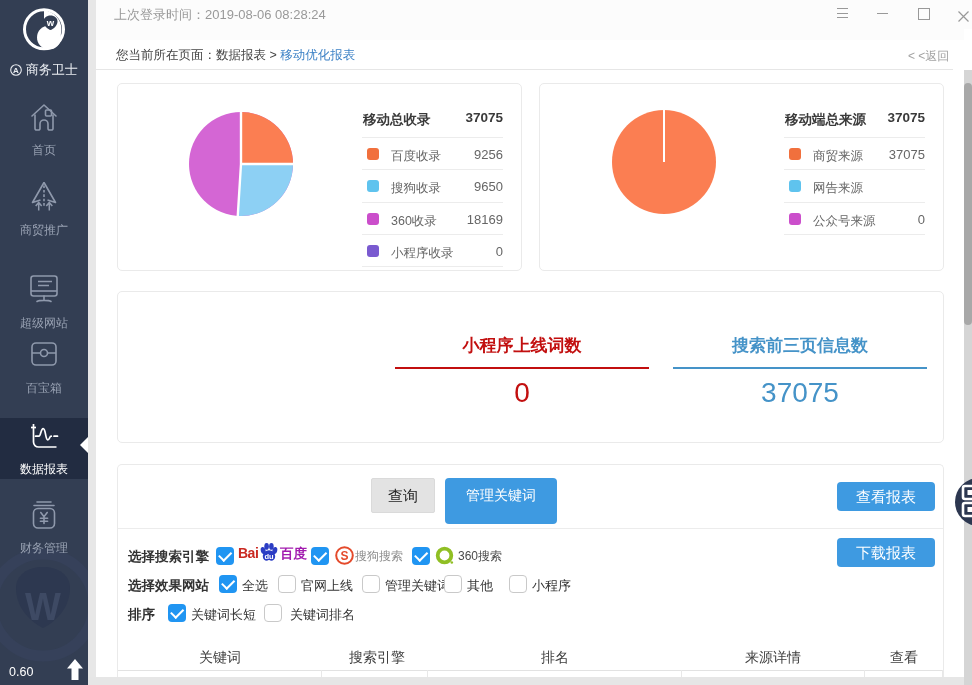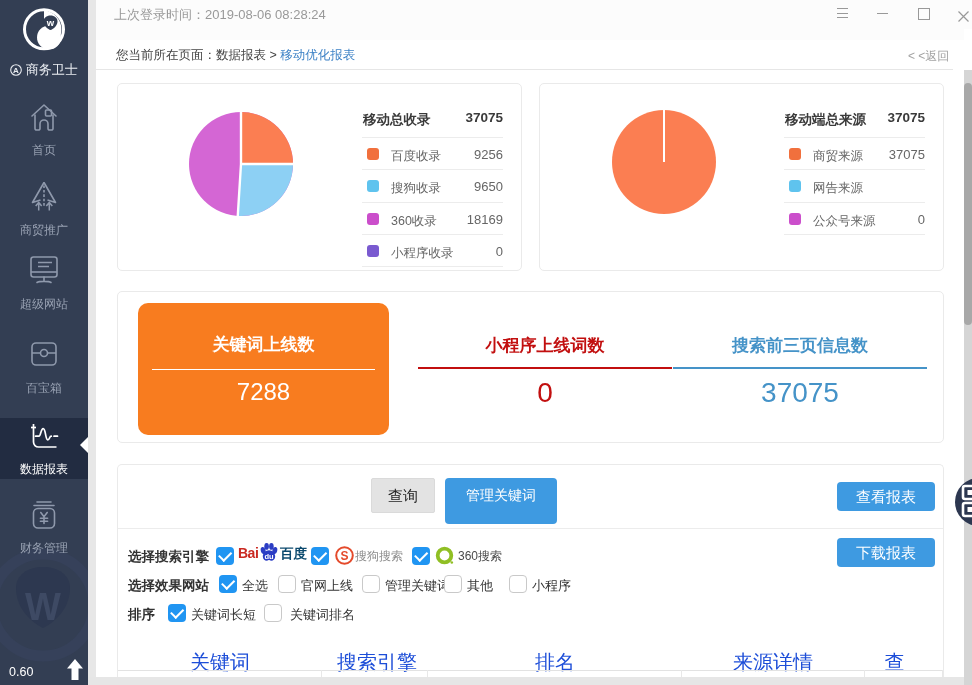"超级网站" div.s-item { top: 255px -> 274px }
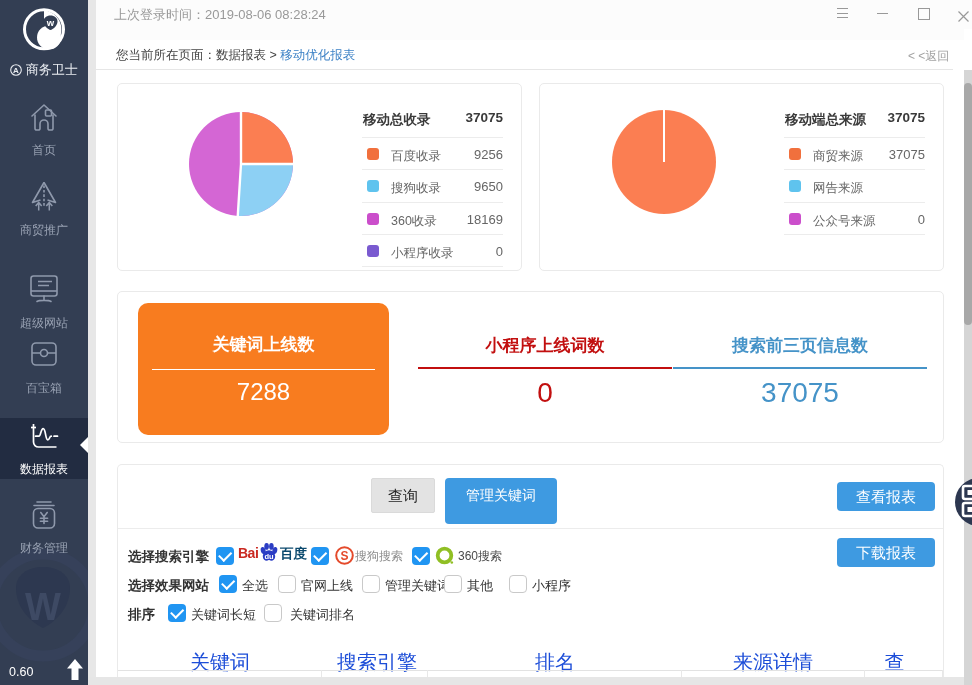"关键词上线数" div.orange-box { html: <div> <div>关键词上线数</div> <div></div> <div>7288</div> </div> -> none }
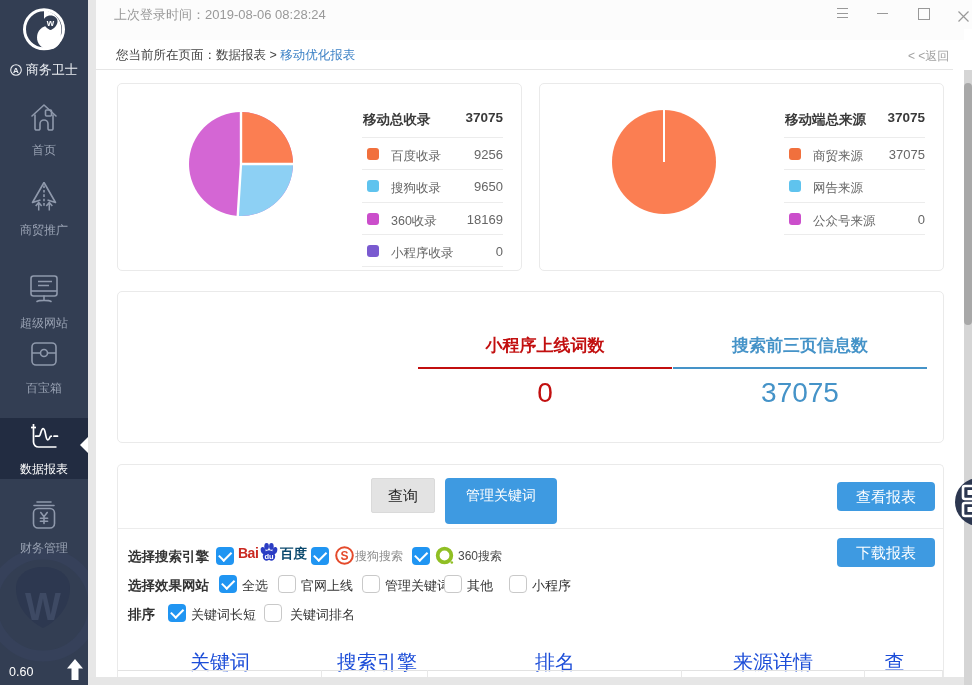"小程序上线词数" div.stat { left: 300px -> 277px }
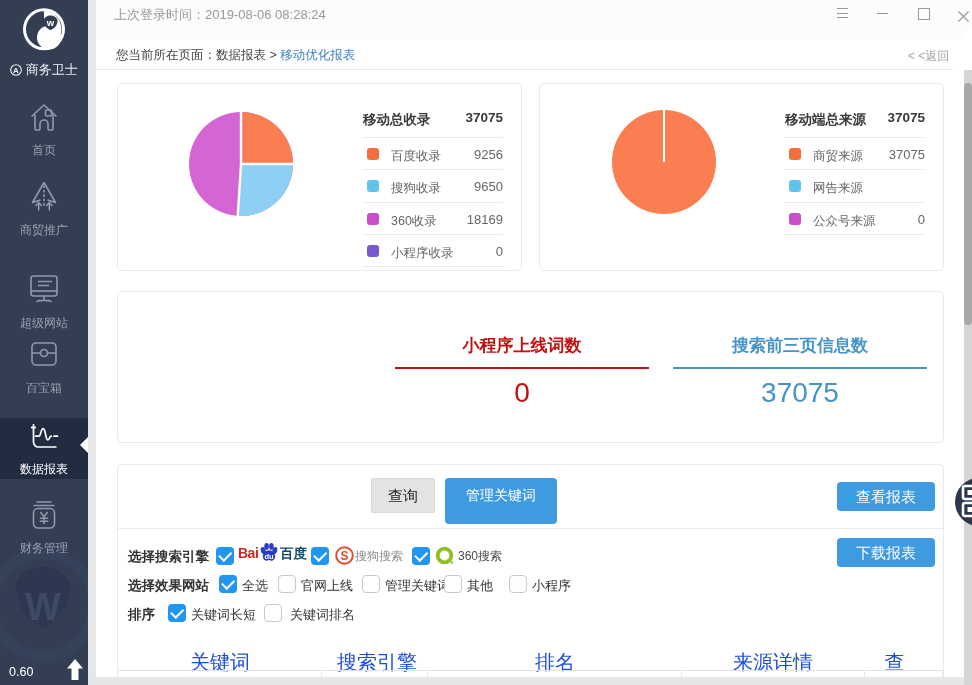"百度" span.abs { color: #0c4a6e -> #a21caf }
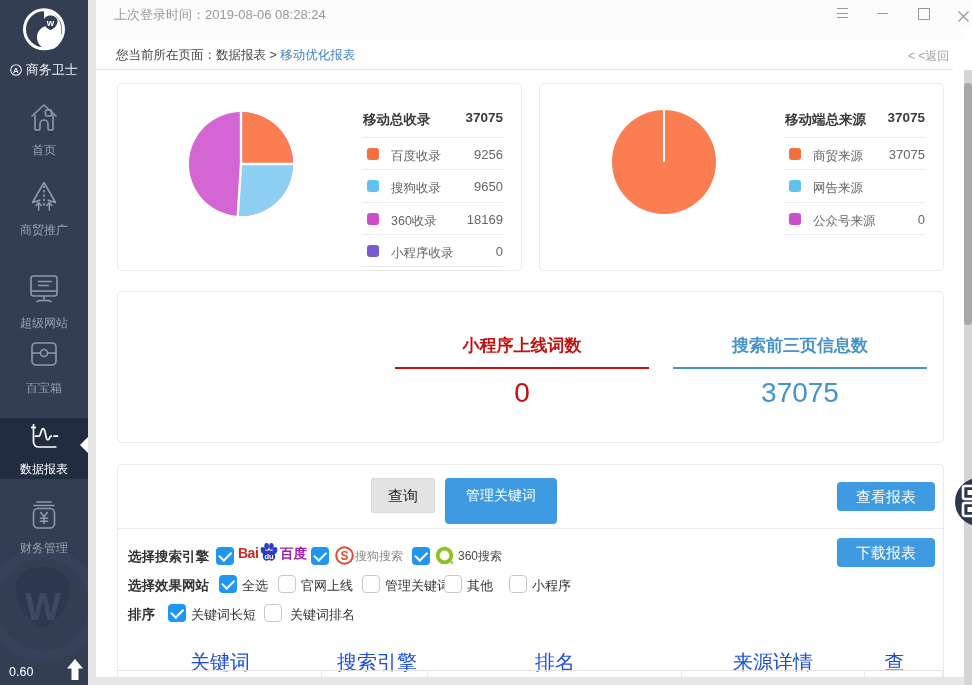"关键词" .th { color: #1d4ed8 -> #404040; font-size: 20px -> 14px }
